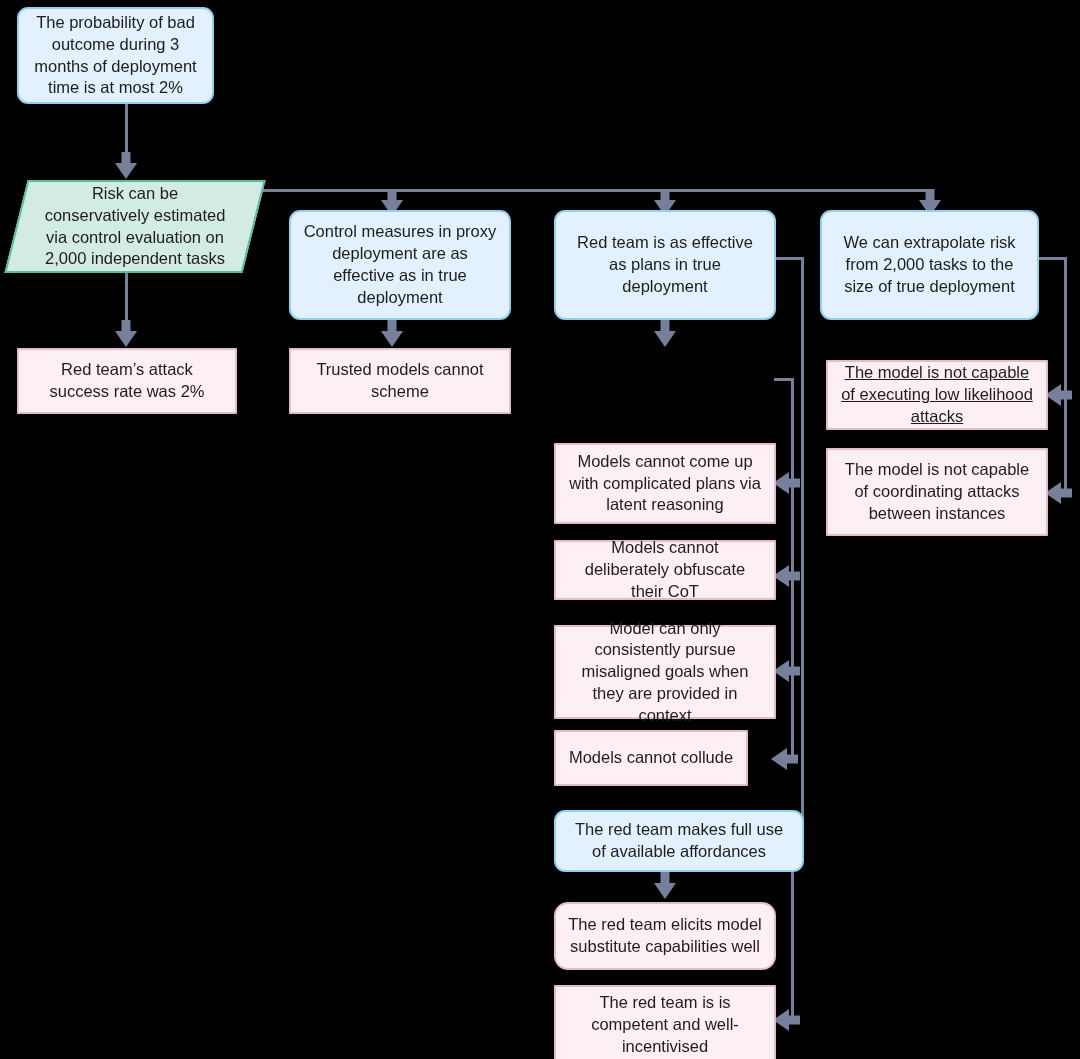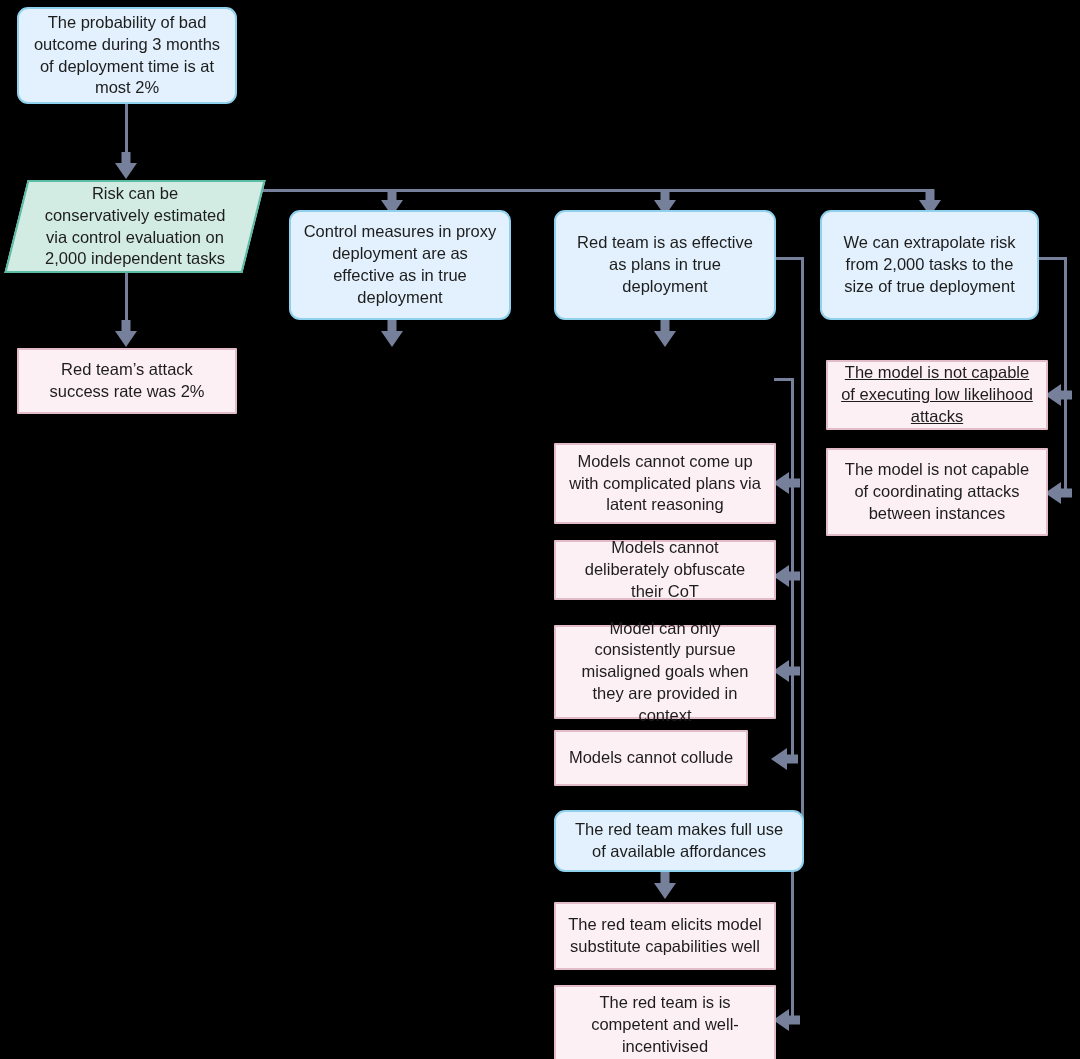"The probability of bad outcome" div.node { width: 220px -> 197px }
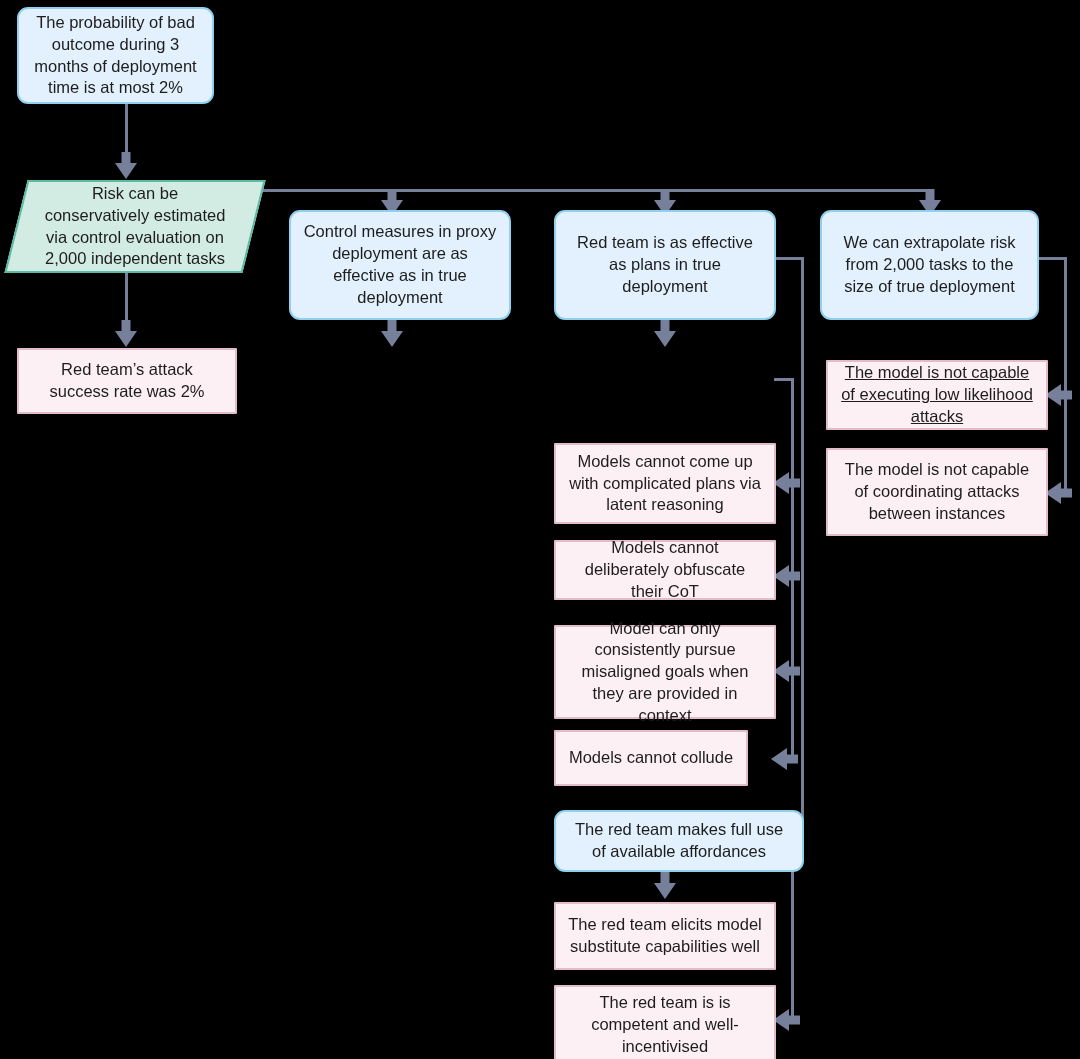"Trusted models cannot scheme" div.node { html: none -> <div> <span>Trusted models cannot scheme</span> </div> }
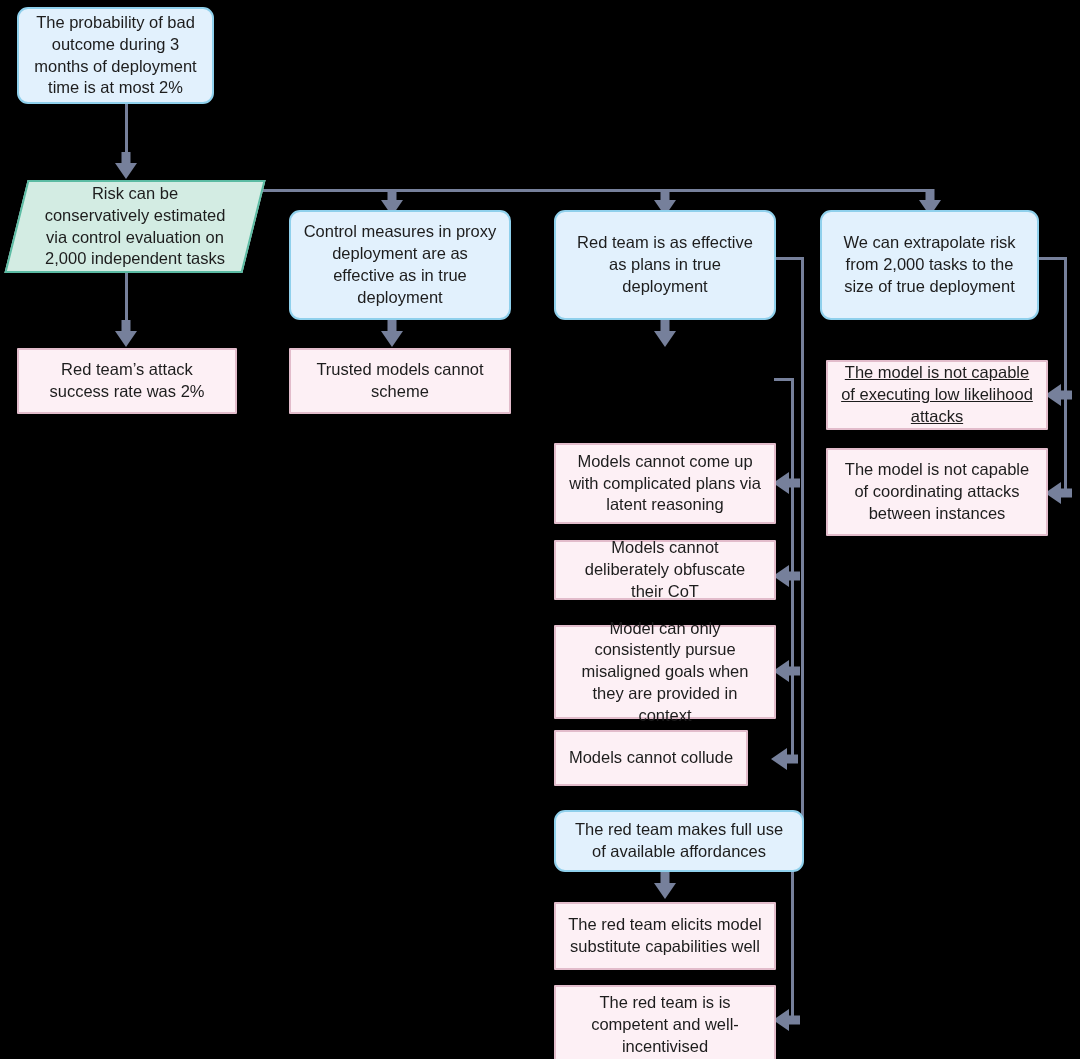"The red team elicits model" div.node { border-radius: none -> 14px }
